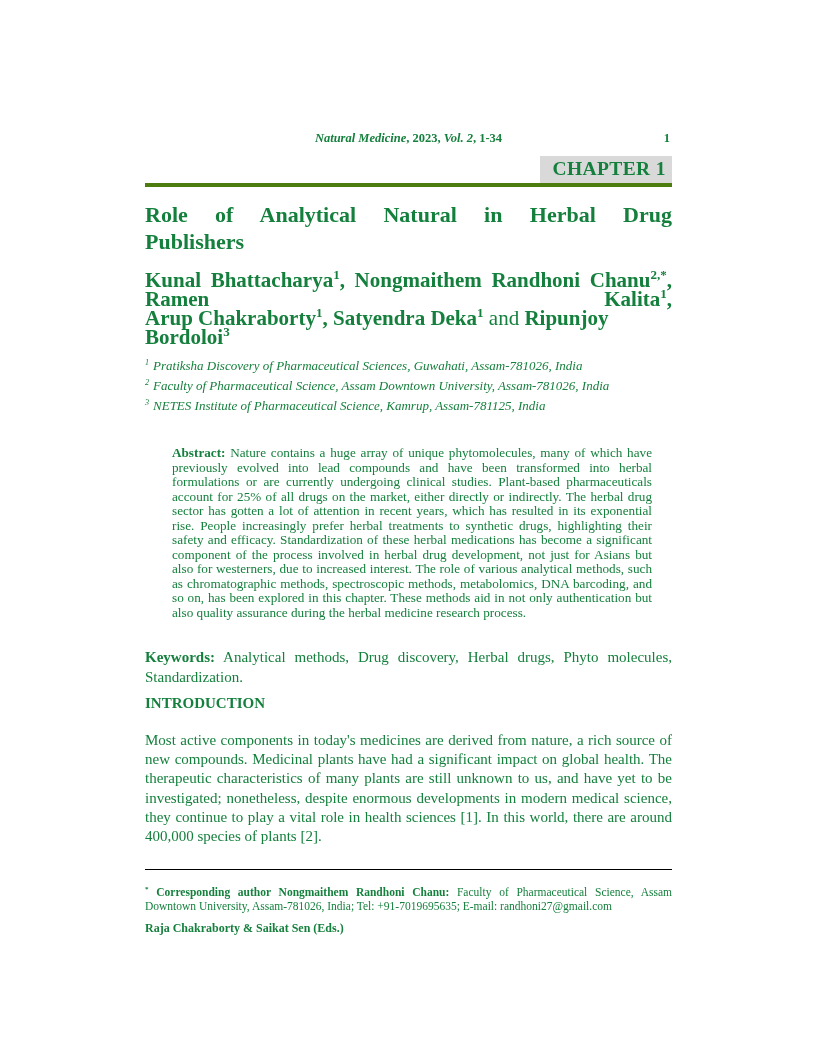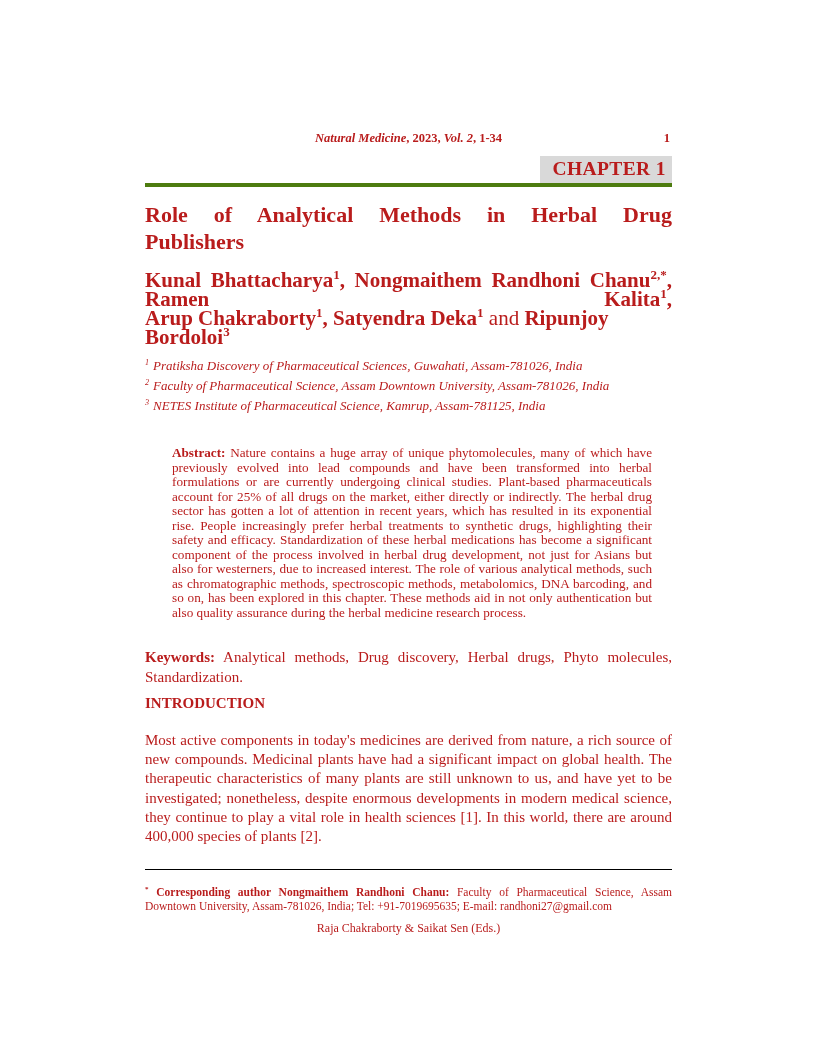"Natural Medicine, 2023, Vol. 2," .page { color: #b91c1c -> #15803d }
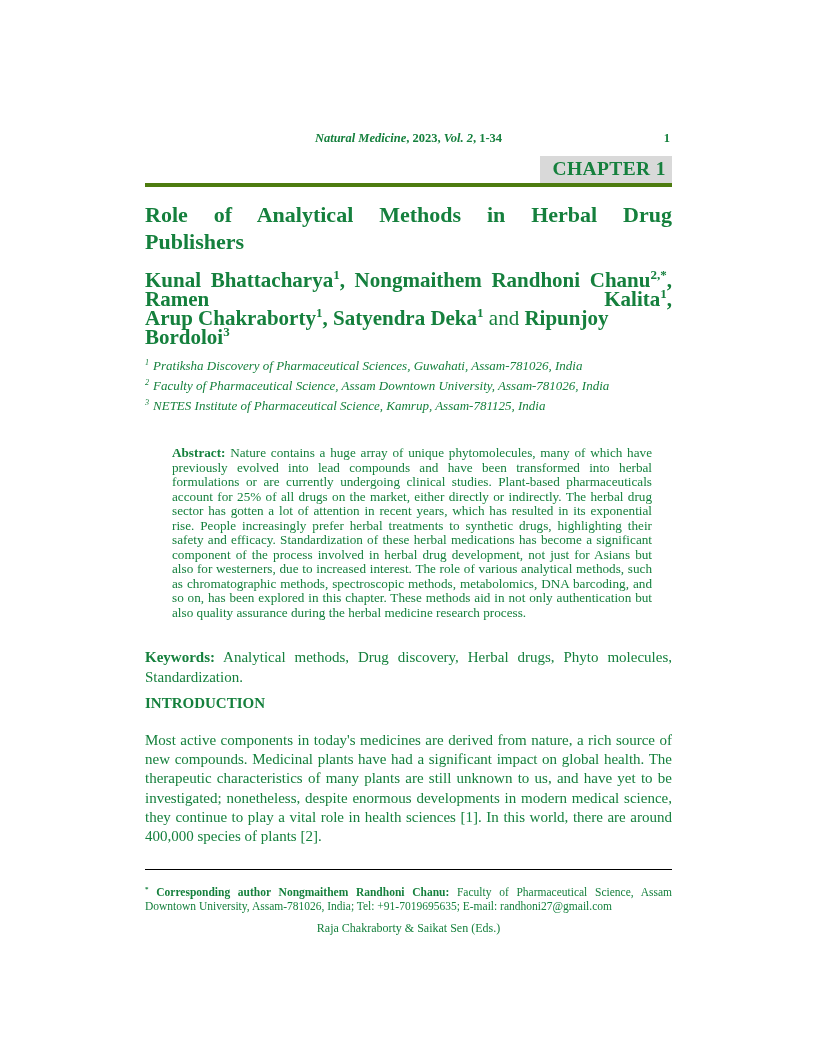"Role of Analytical Methods in" div.line-justify { text: Methods -> Natural }
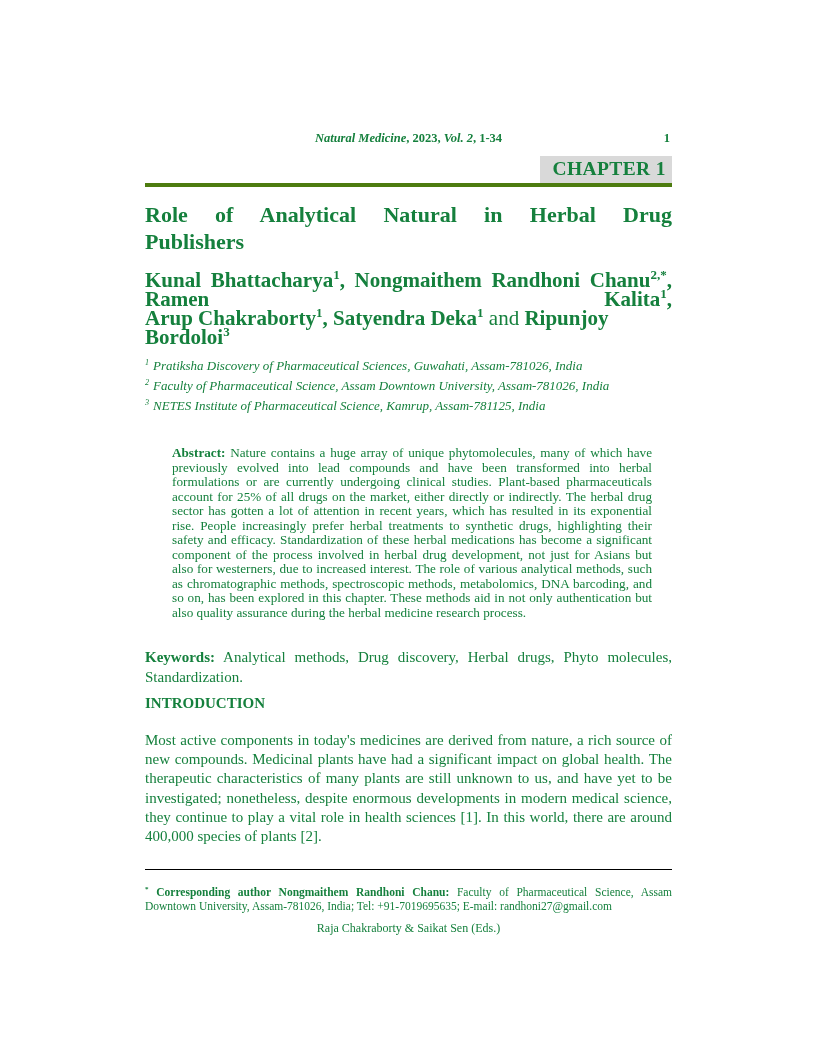"Raja Chakraborty & Saikat Sen" .page-footer { font-weight: normal -> bold; text-align: center -> left }
